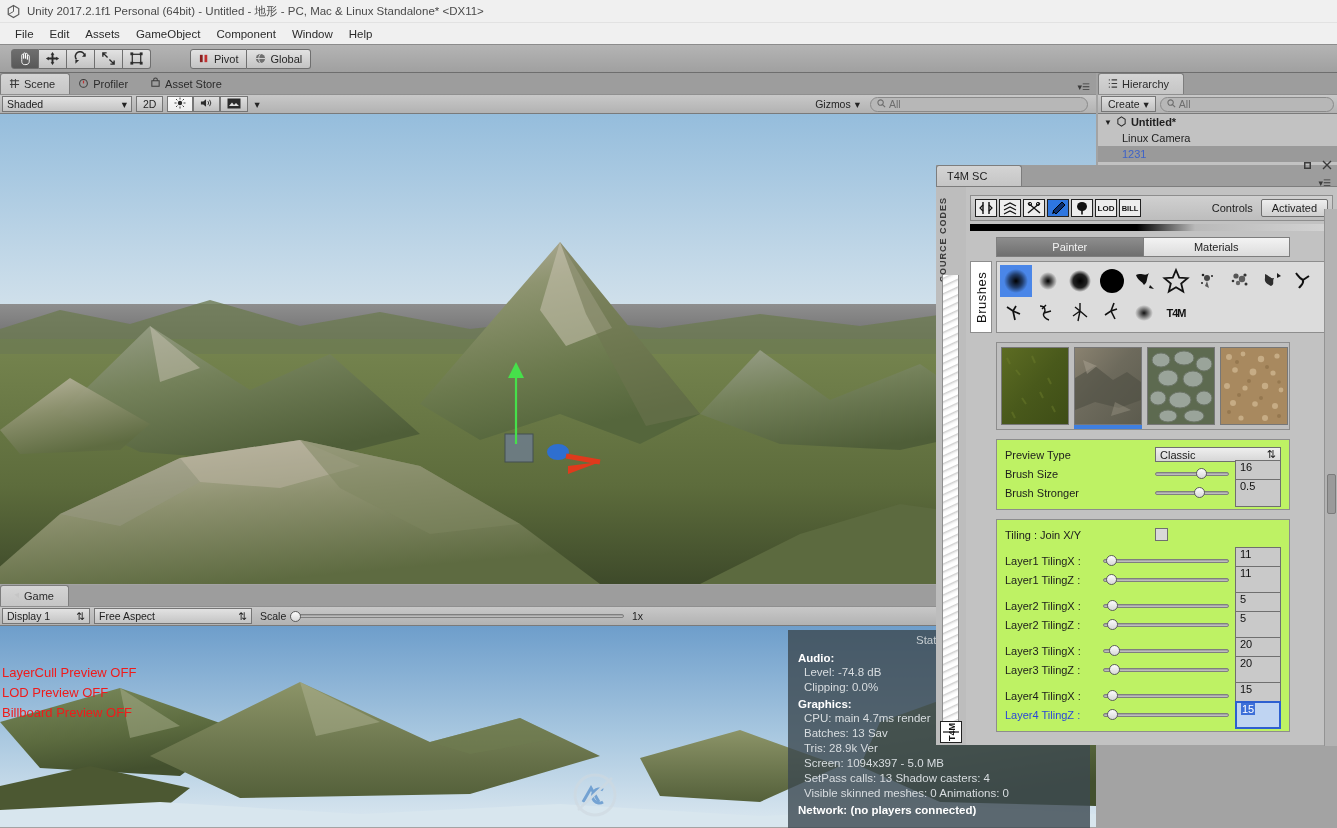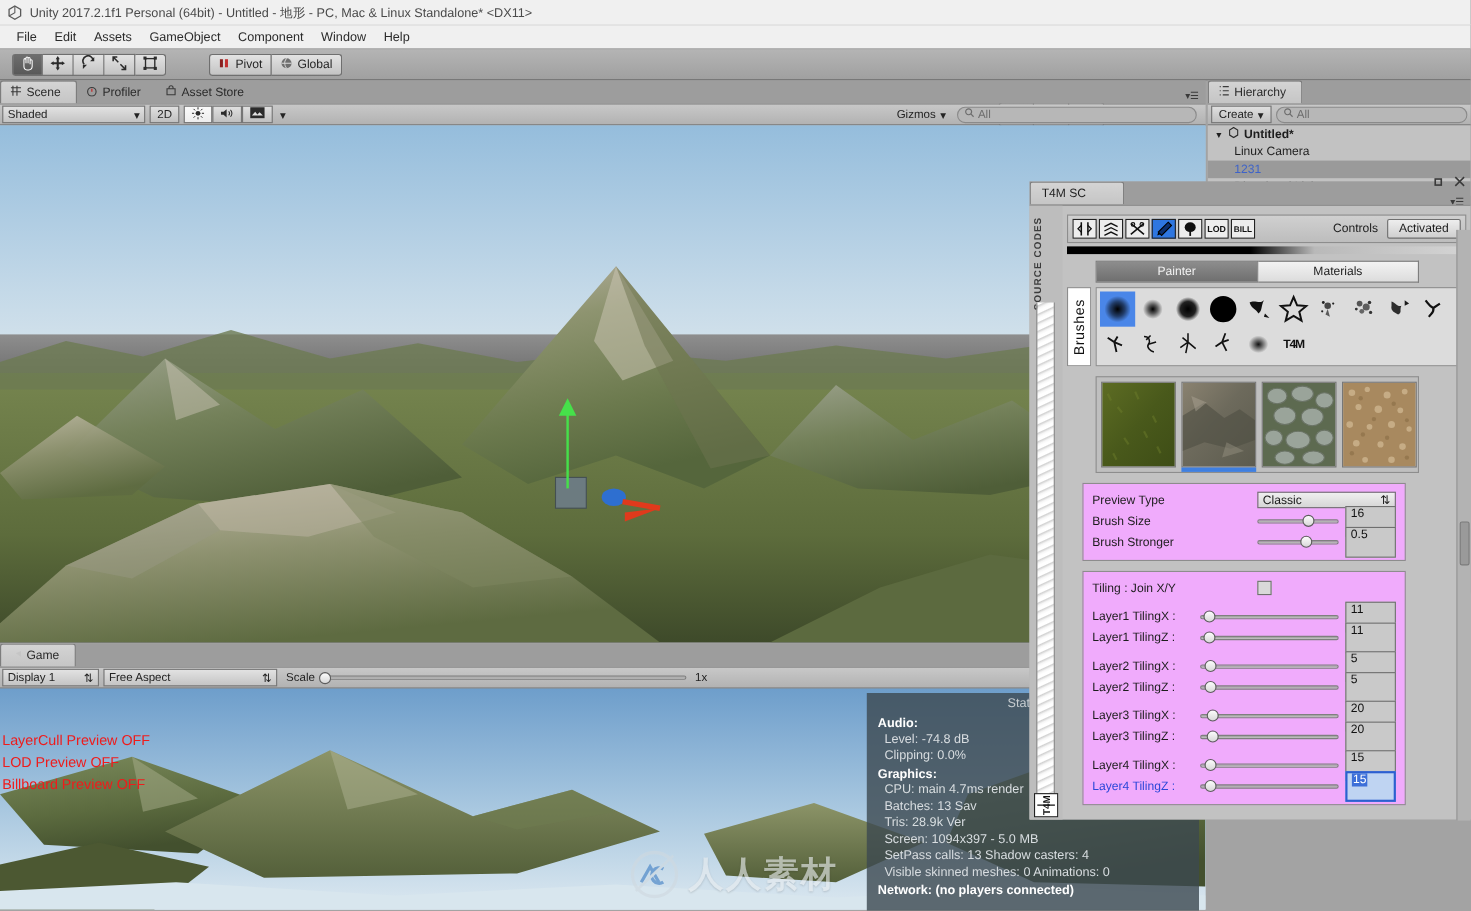"Preview Type" .panelbox { background: #f0abfc -> #bef264; margin: 9px 0 0 14px -> 9px 0 0 26px }
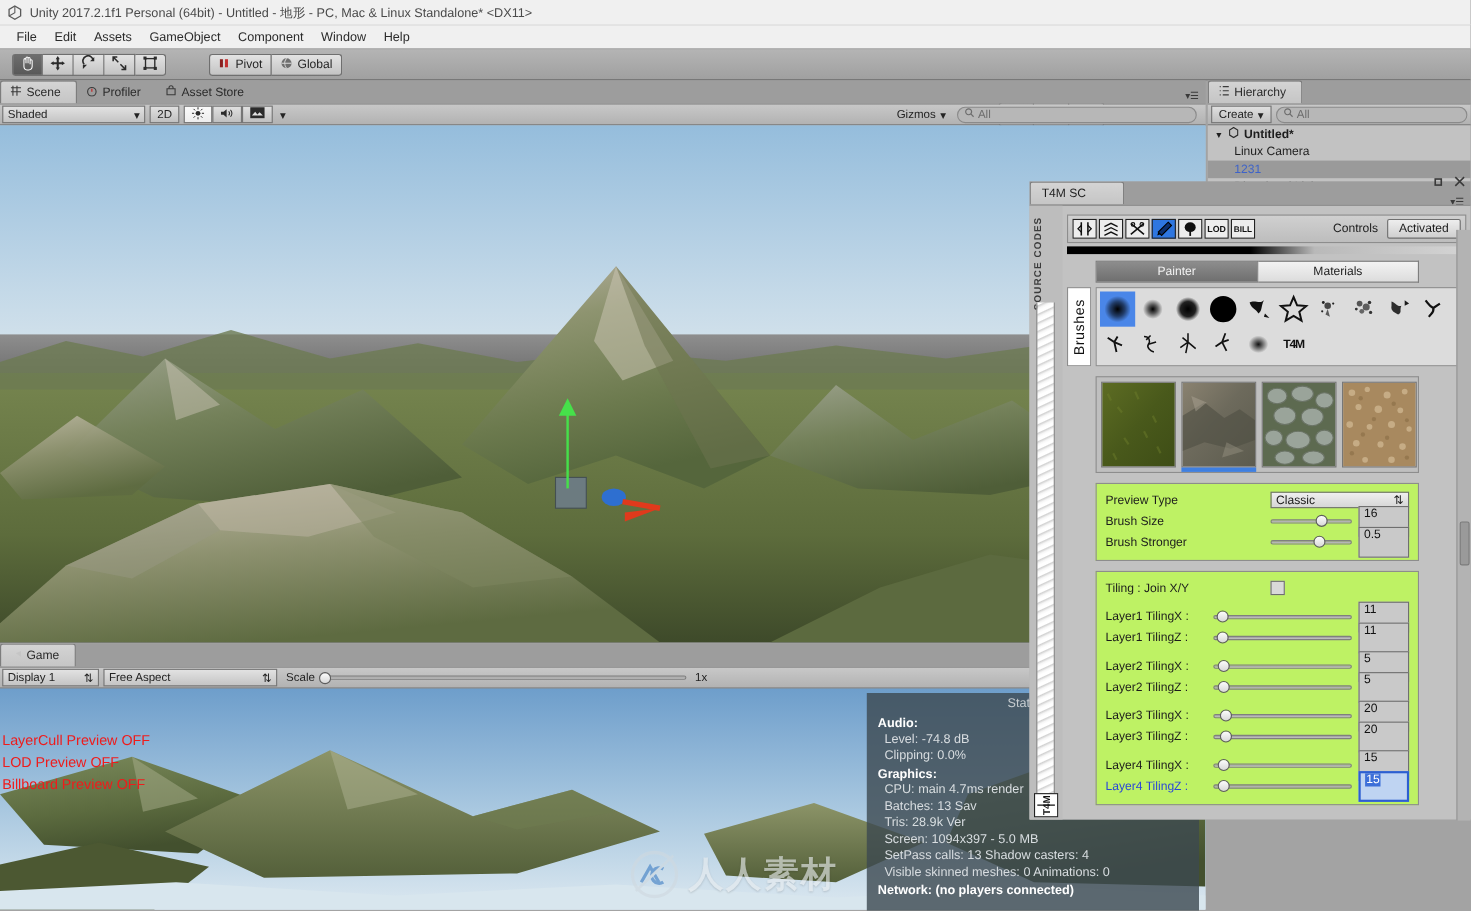"人人素材" span.wm-txt { html: <span>人人素材</span> -> none }
